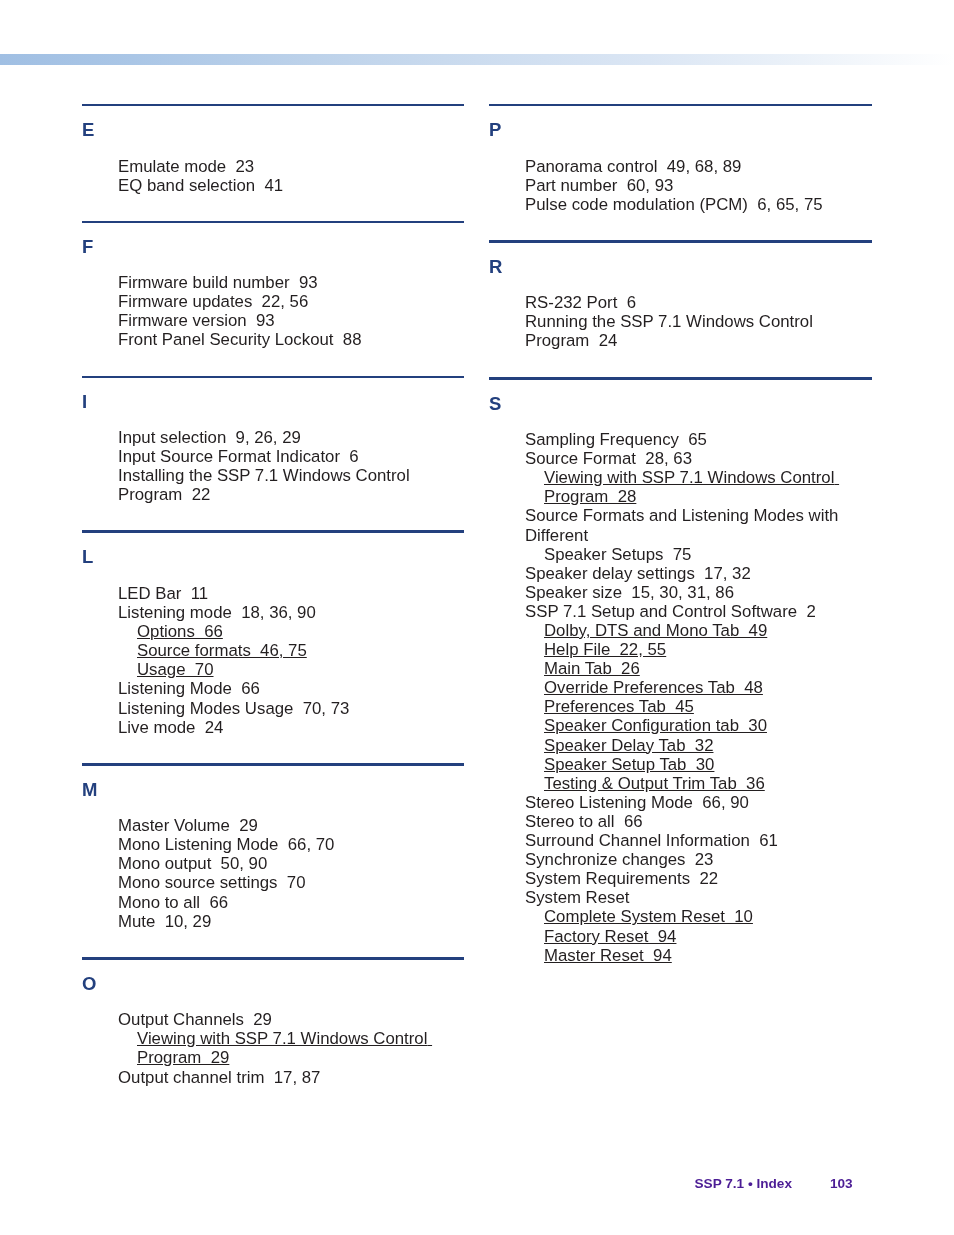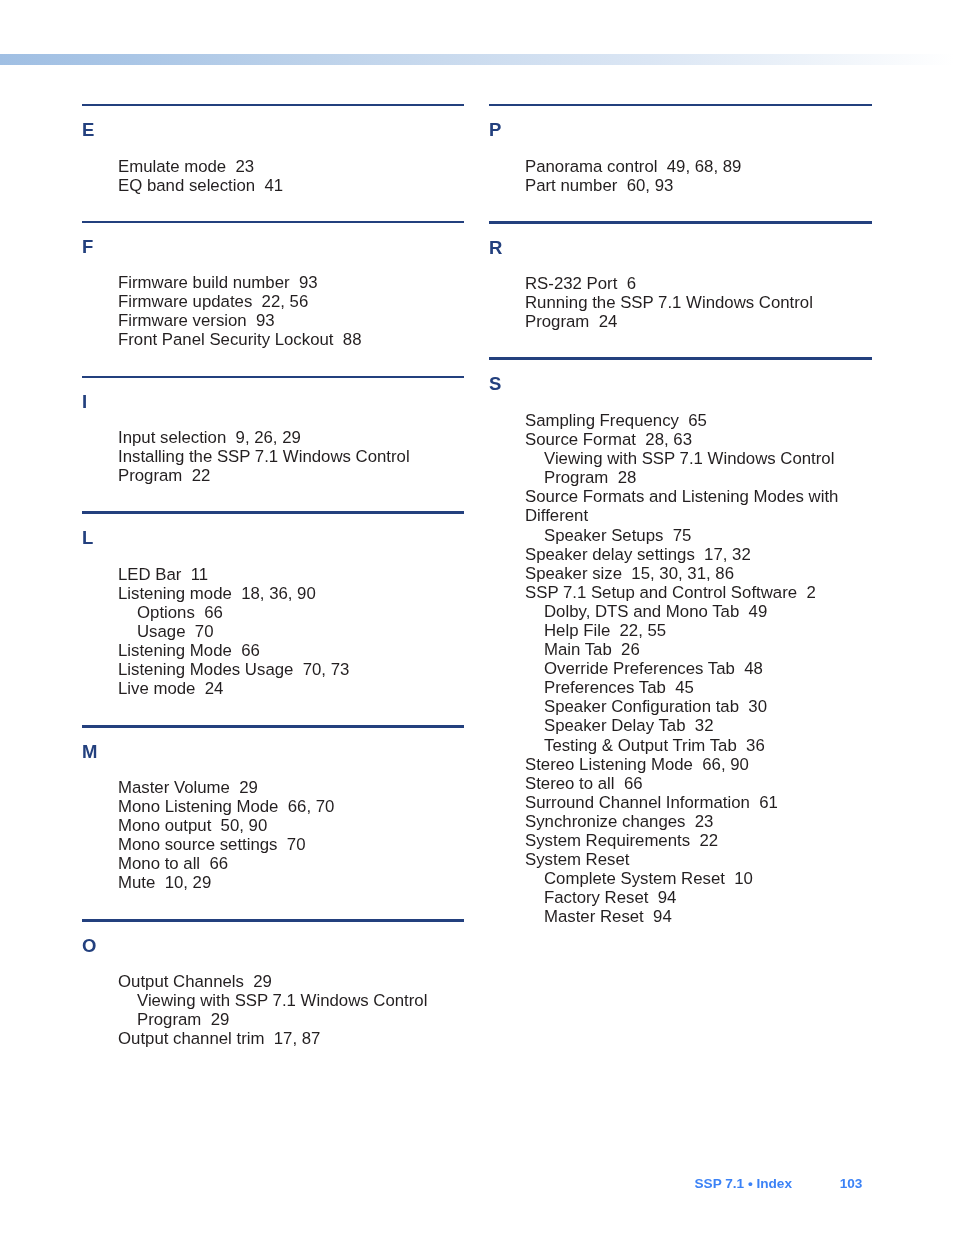"Pulse code modulation (PCM) 6," div.entry { html: none -> <div>Pulse code modulation (PCM) 6, 65, 75</div> }
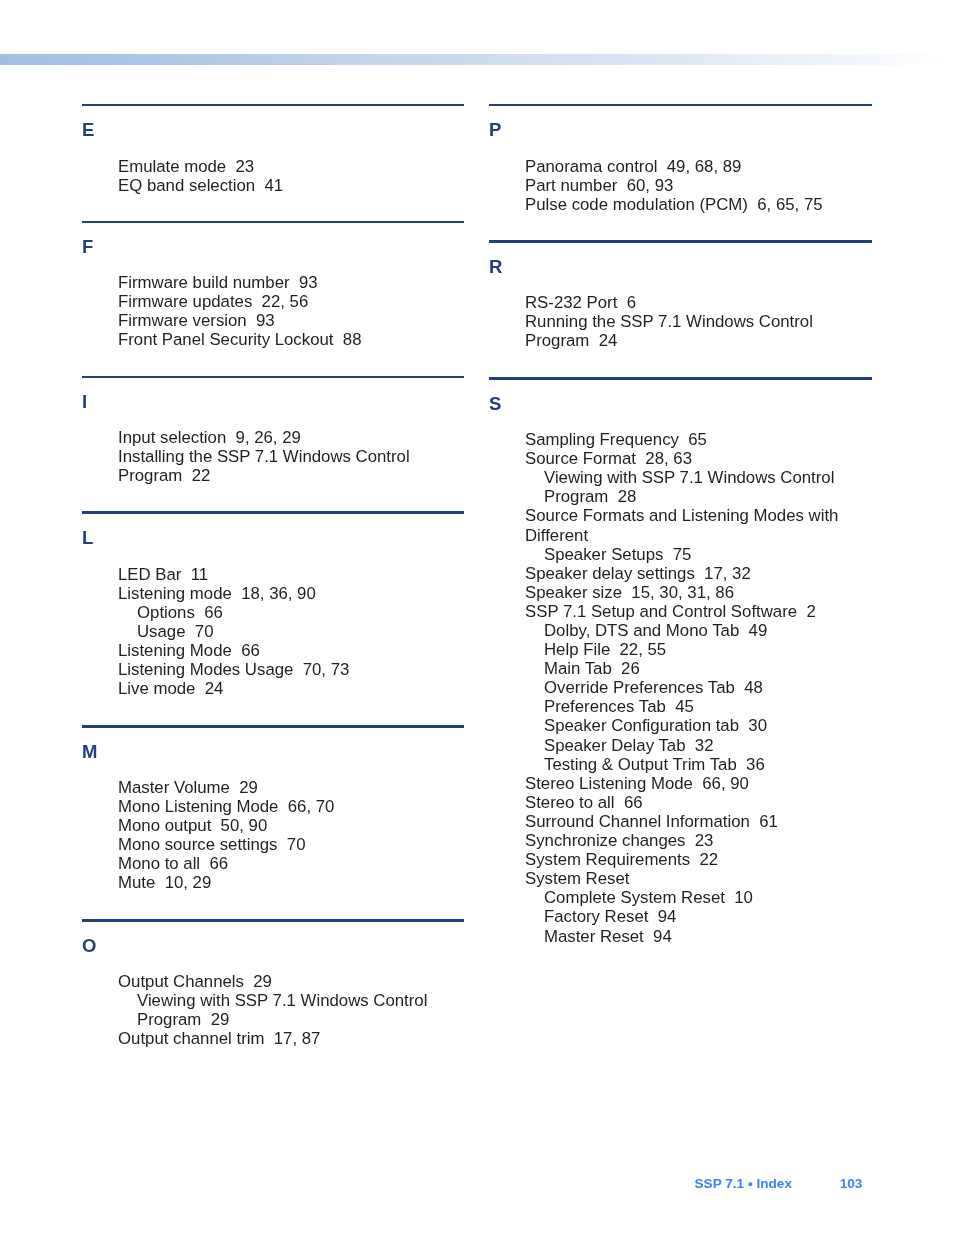"Input Source Format Indicator 6" div.entry { html: none -> <div>Input Source Format Indicator 6</div> }
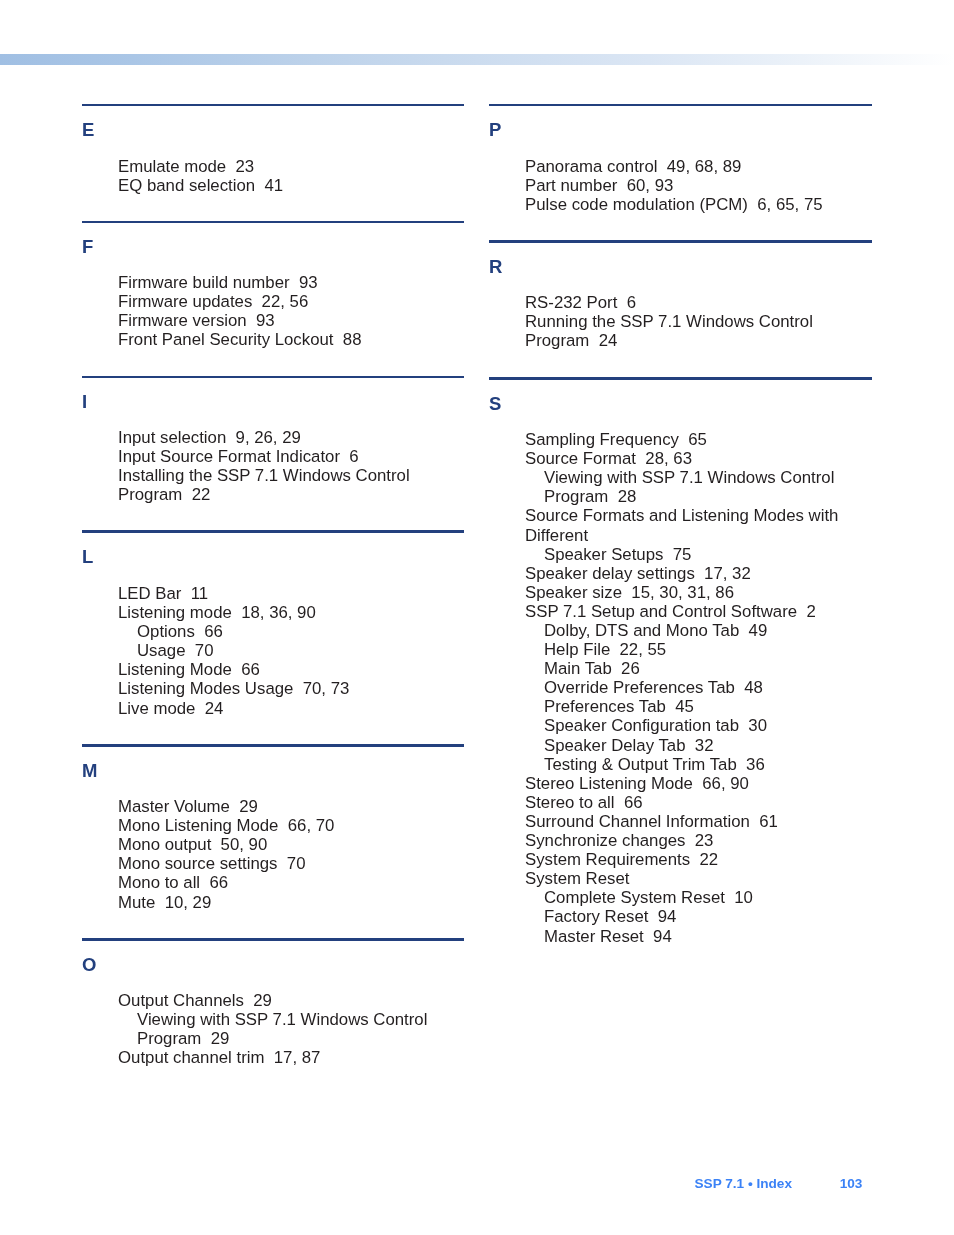"Viewing with SSP 7.1 Windows" .entry.sub { text-decoration: none -> underline }
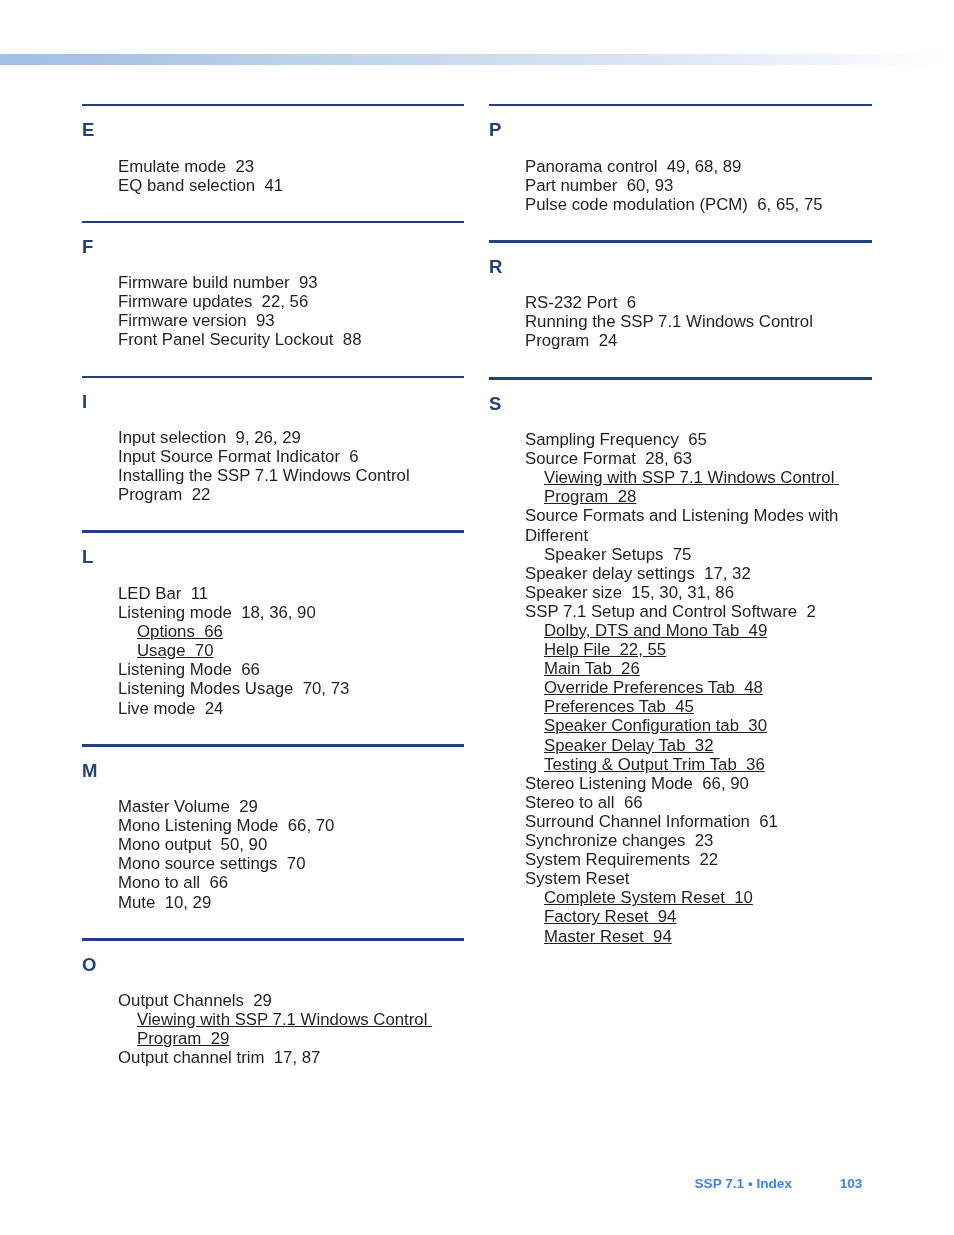"Source formats 46, 75" div.entry { html: none -> <div>Source formats 46, 75</div> }
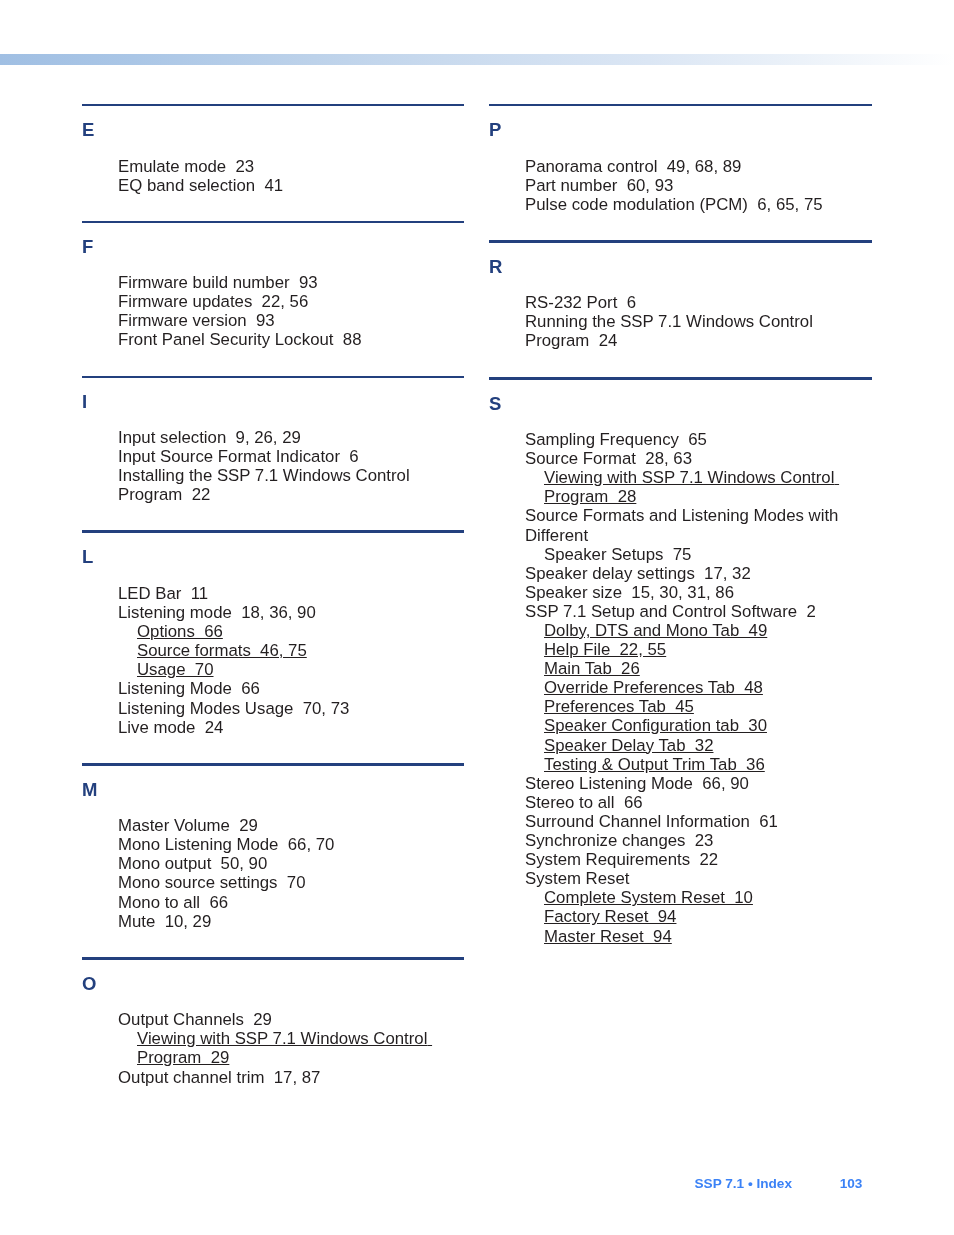"Speaker Setup Tab 30" div.entry { html: none -> <div>Speaker Setup Tab 30</div> }
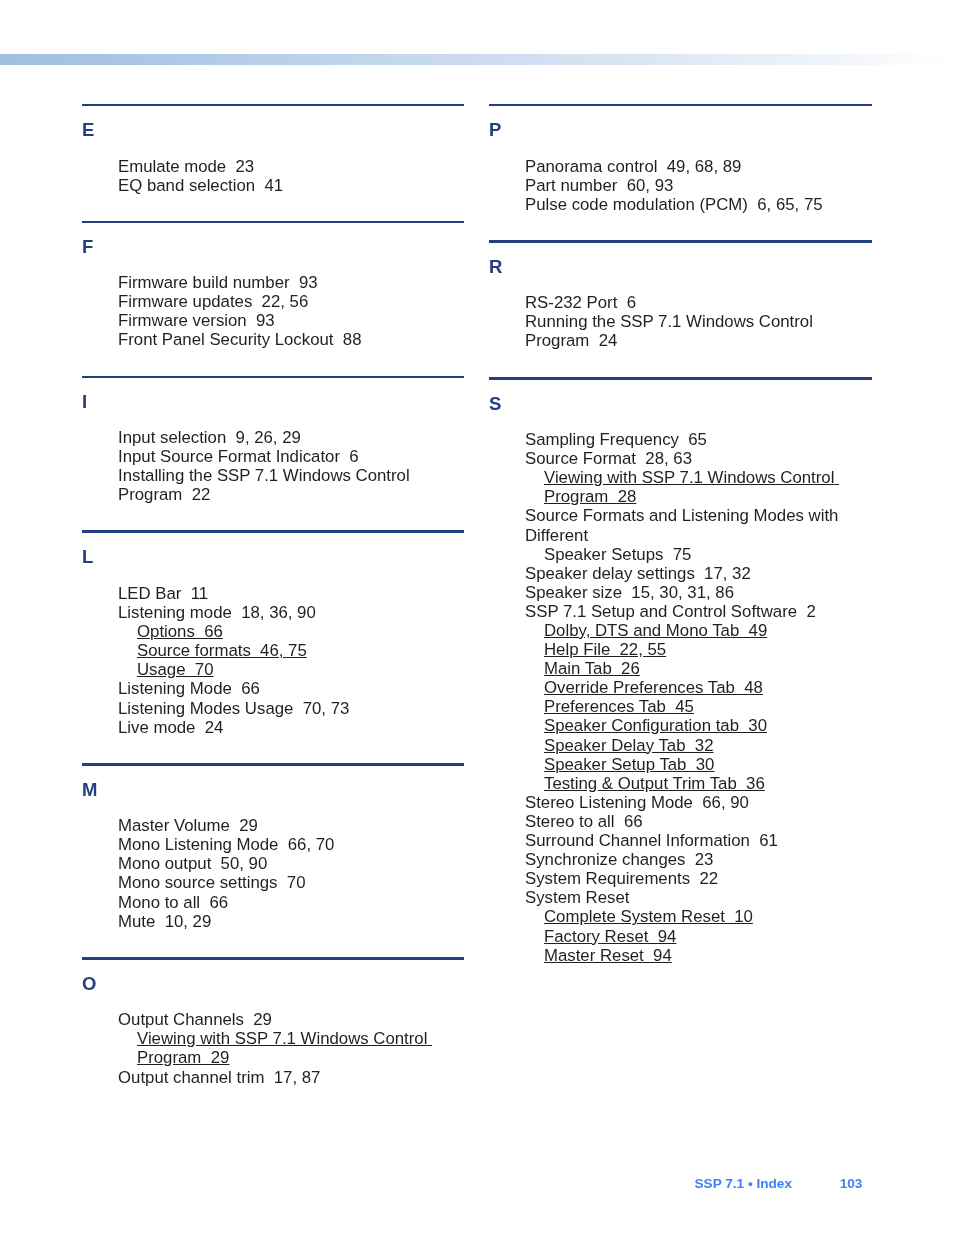"SSP 7.1 • Index" .footer { color: #3b82f6 -> #4c1d95 }
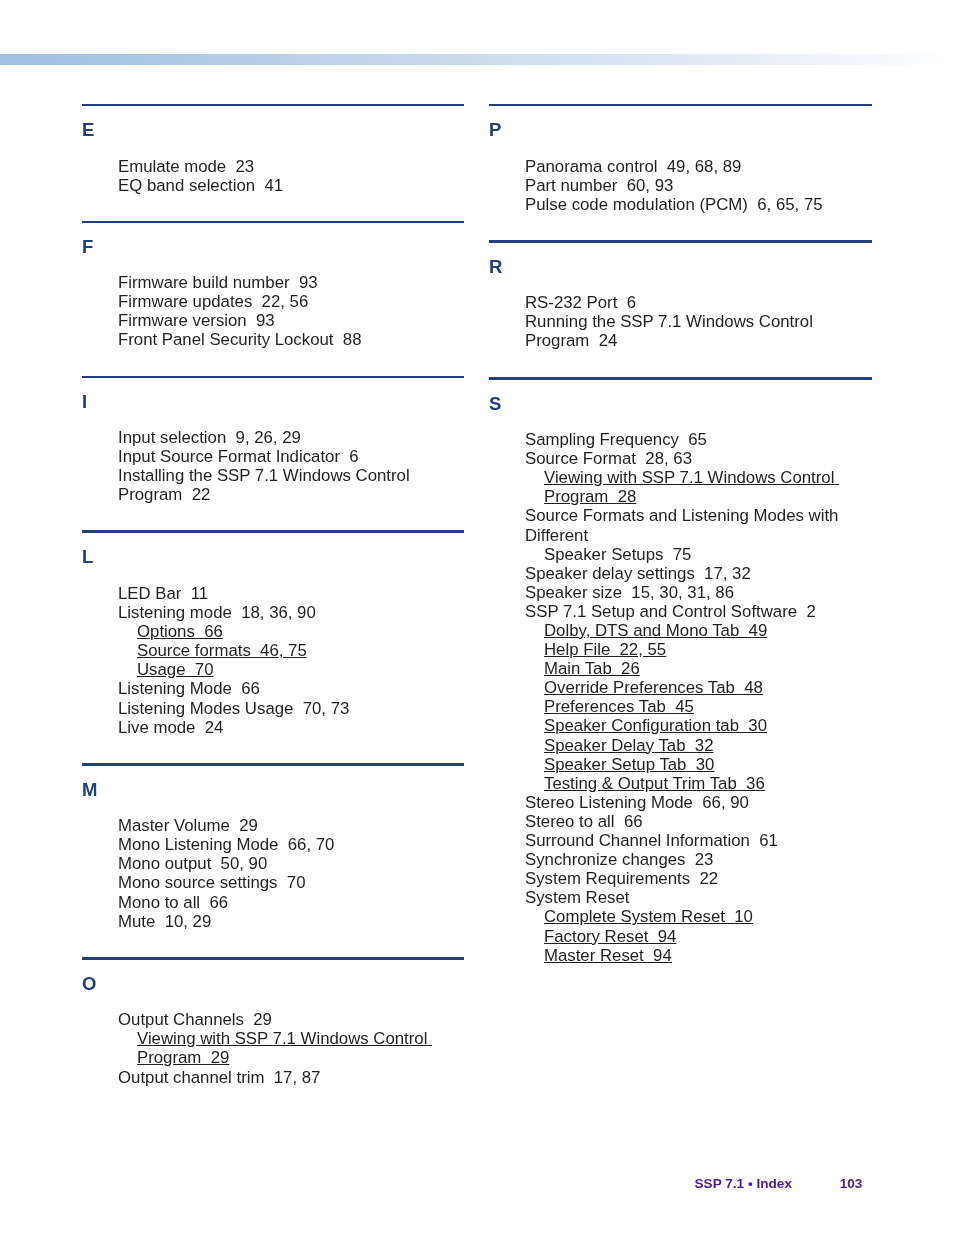"103" .footer-page { text-align: center -> left }
